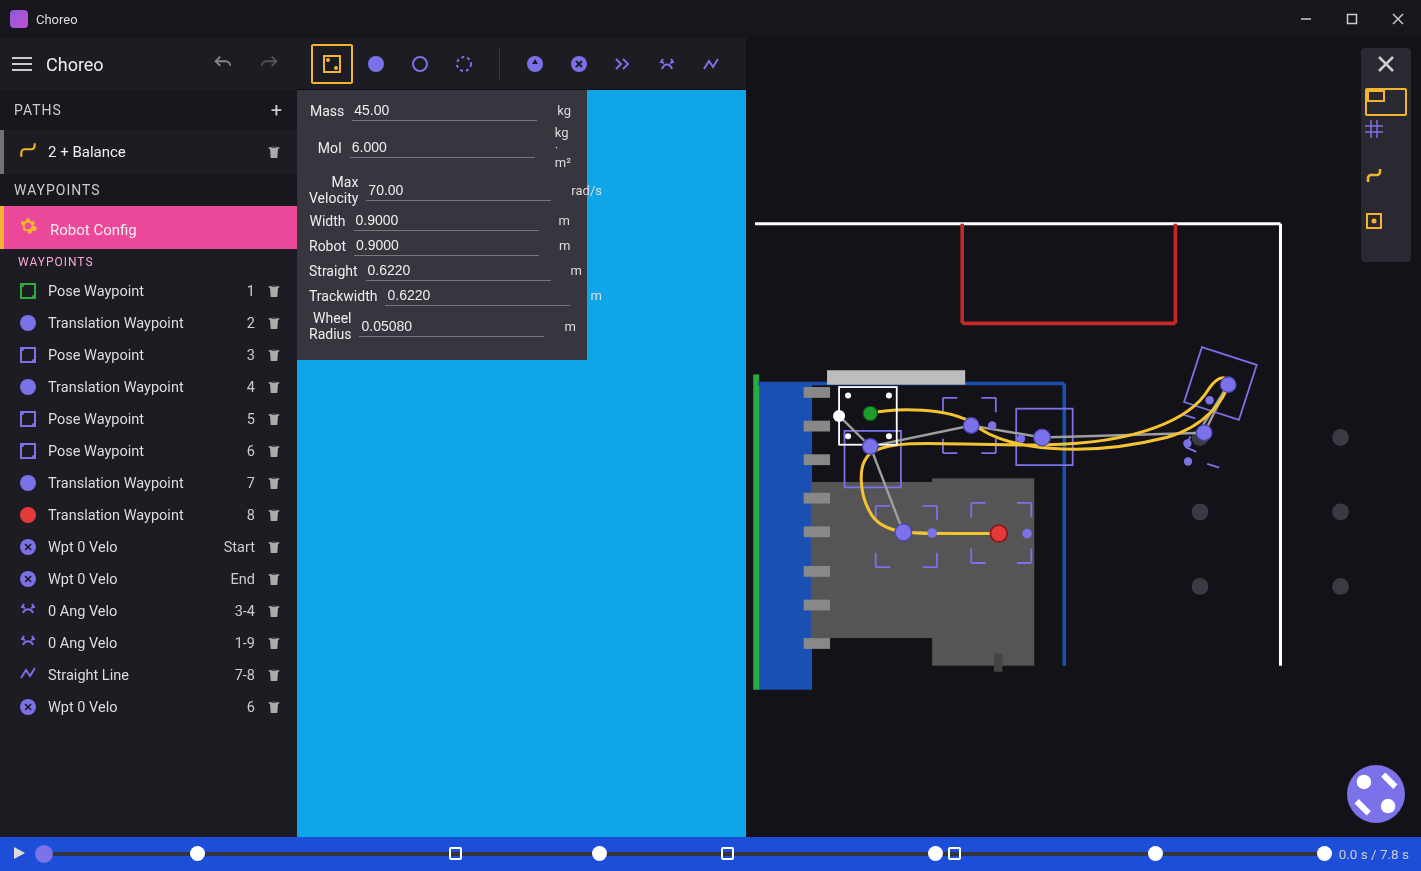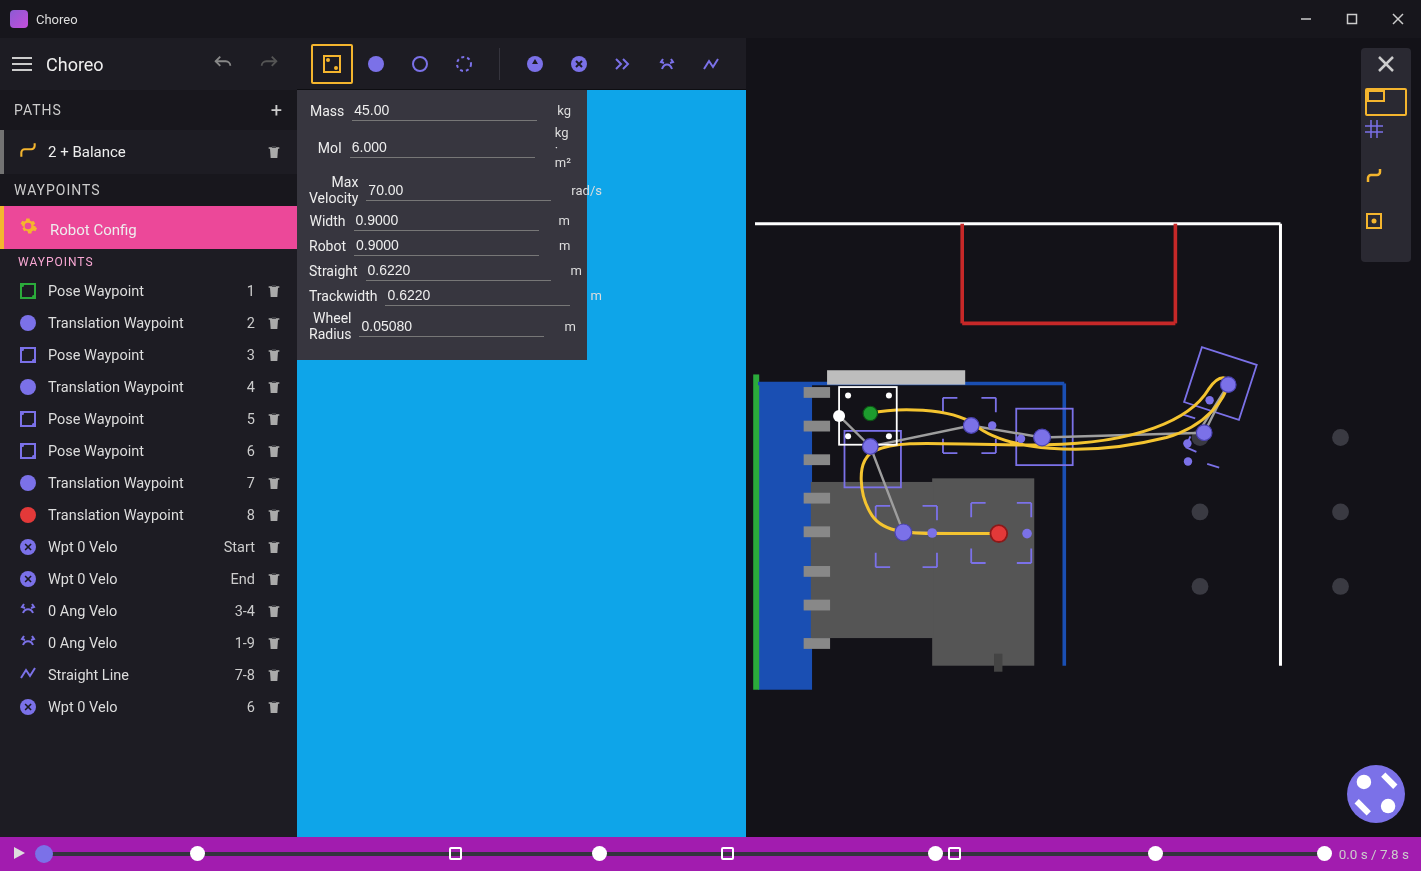"0.0 s / 7.8 s" .timeline { background: #a21caf -> #1d4ed8 }
